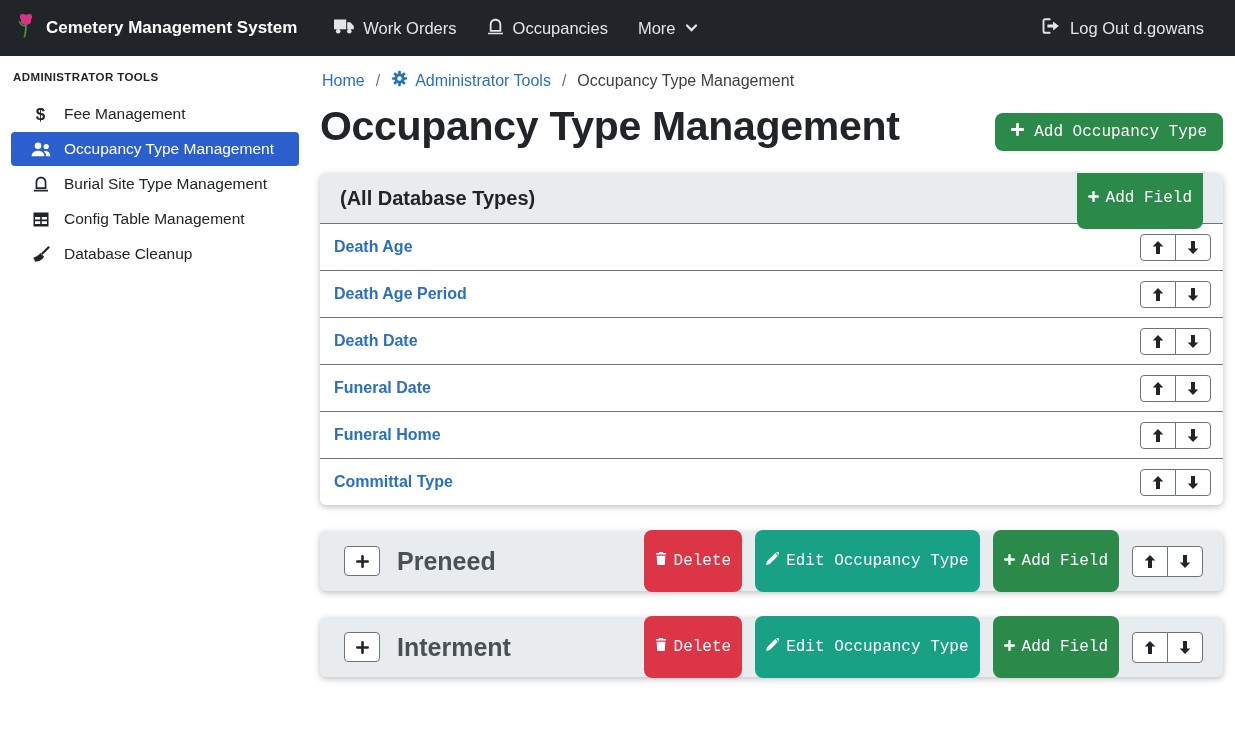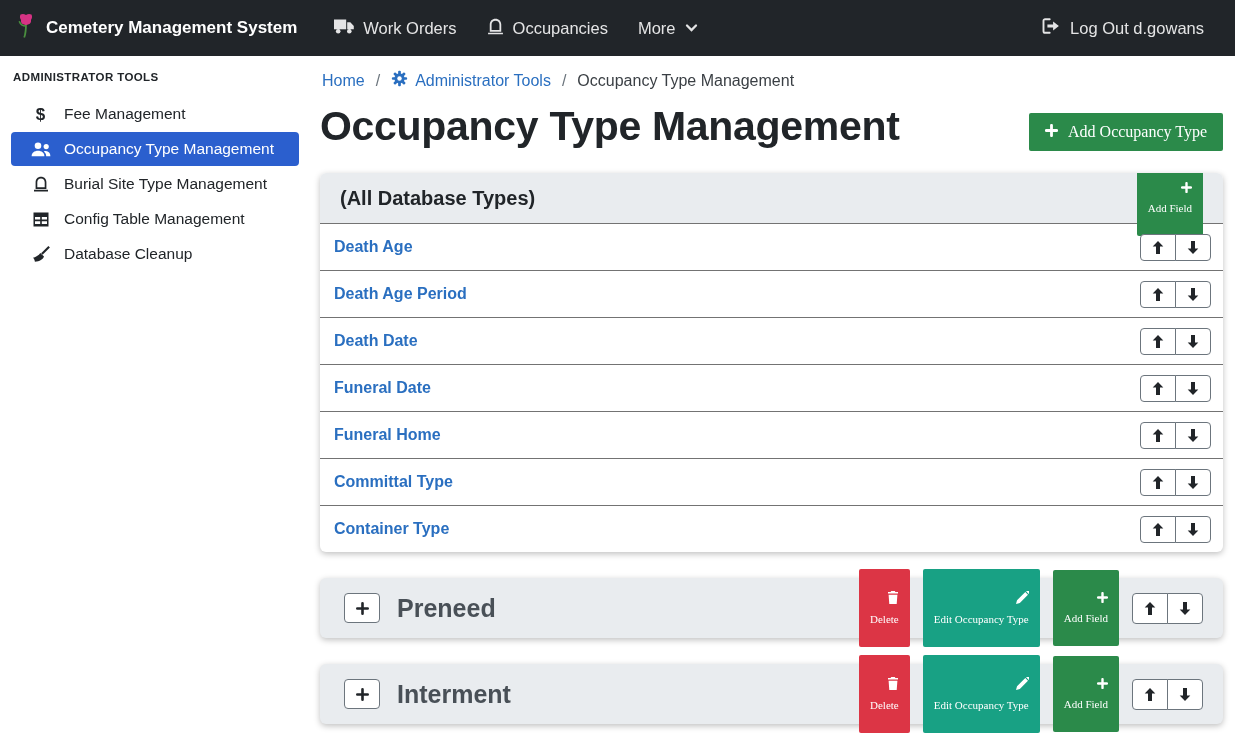"Add Occupancy Type" .btn { align-items: flex-end -> flex-start; border-radius: 2px -> 8px; font-family: Liberation Serif, serif -> Liberation Mono, monospace }
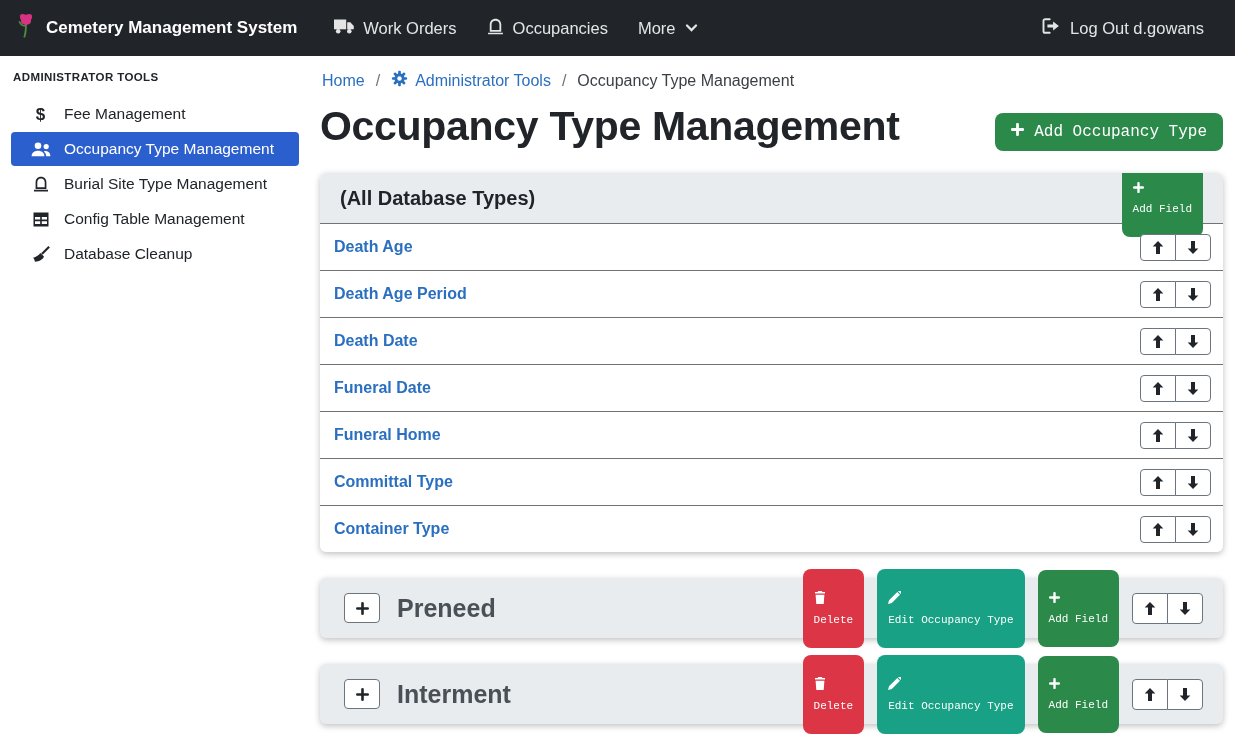"Add Field" .btn-sm { flex-direction: column -> none; font-size: 11px -> 16px }
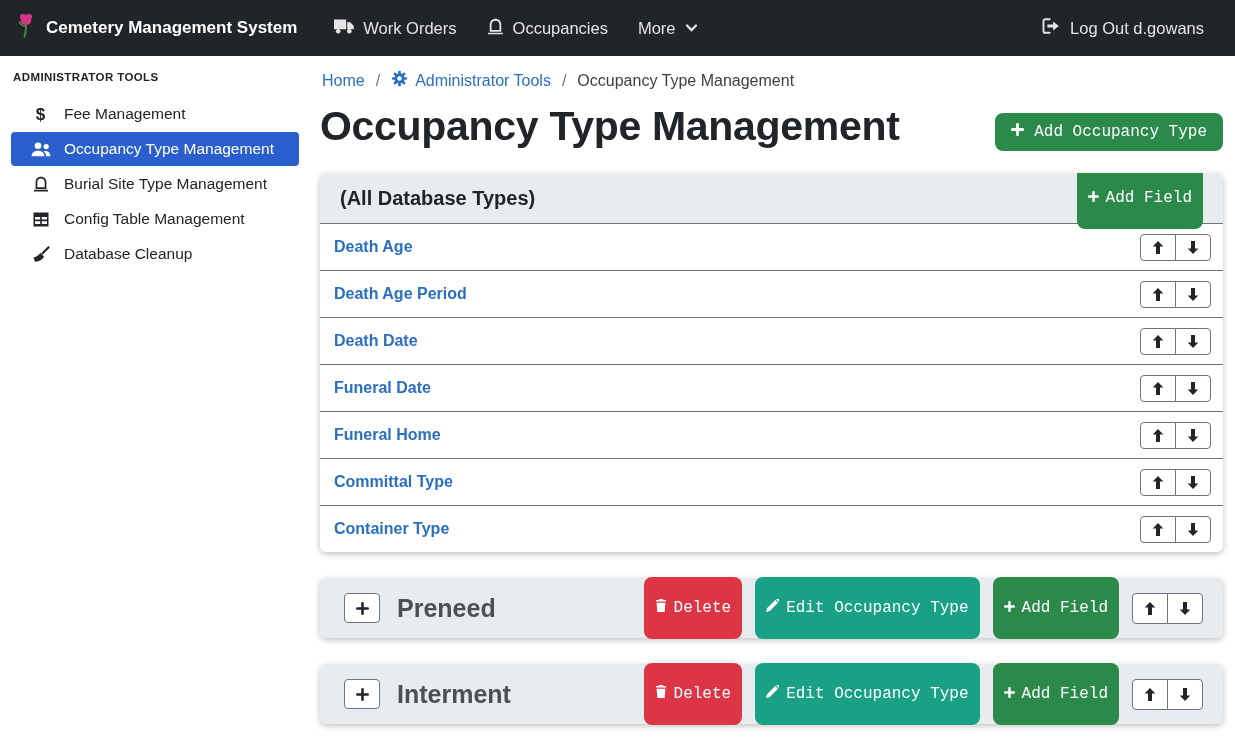"Container Type" div.field-row { html: <div> <span>Container Type</span> <span> <button> <svg> <path></path> </svg> </button> <button> <svg> <path></path> </svg> </button> </span> </div> -> none }
